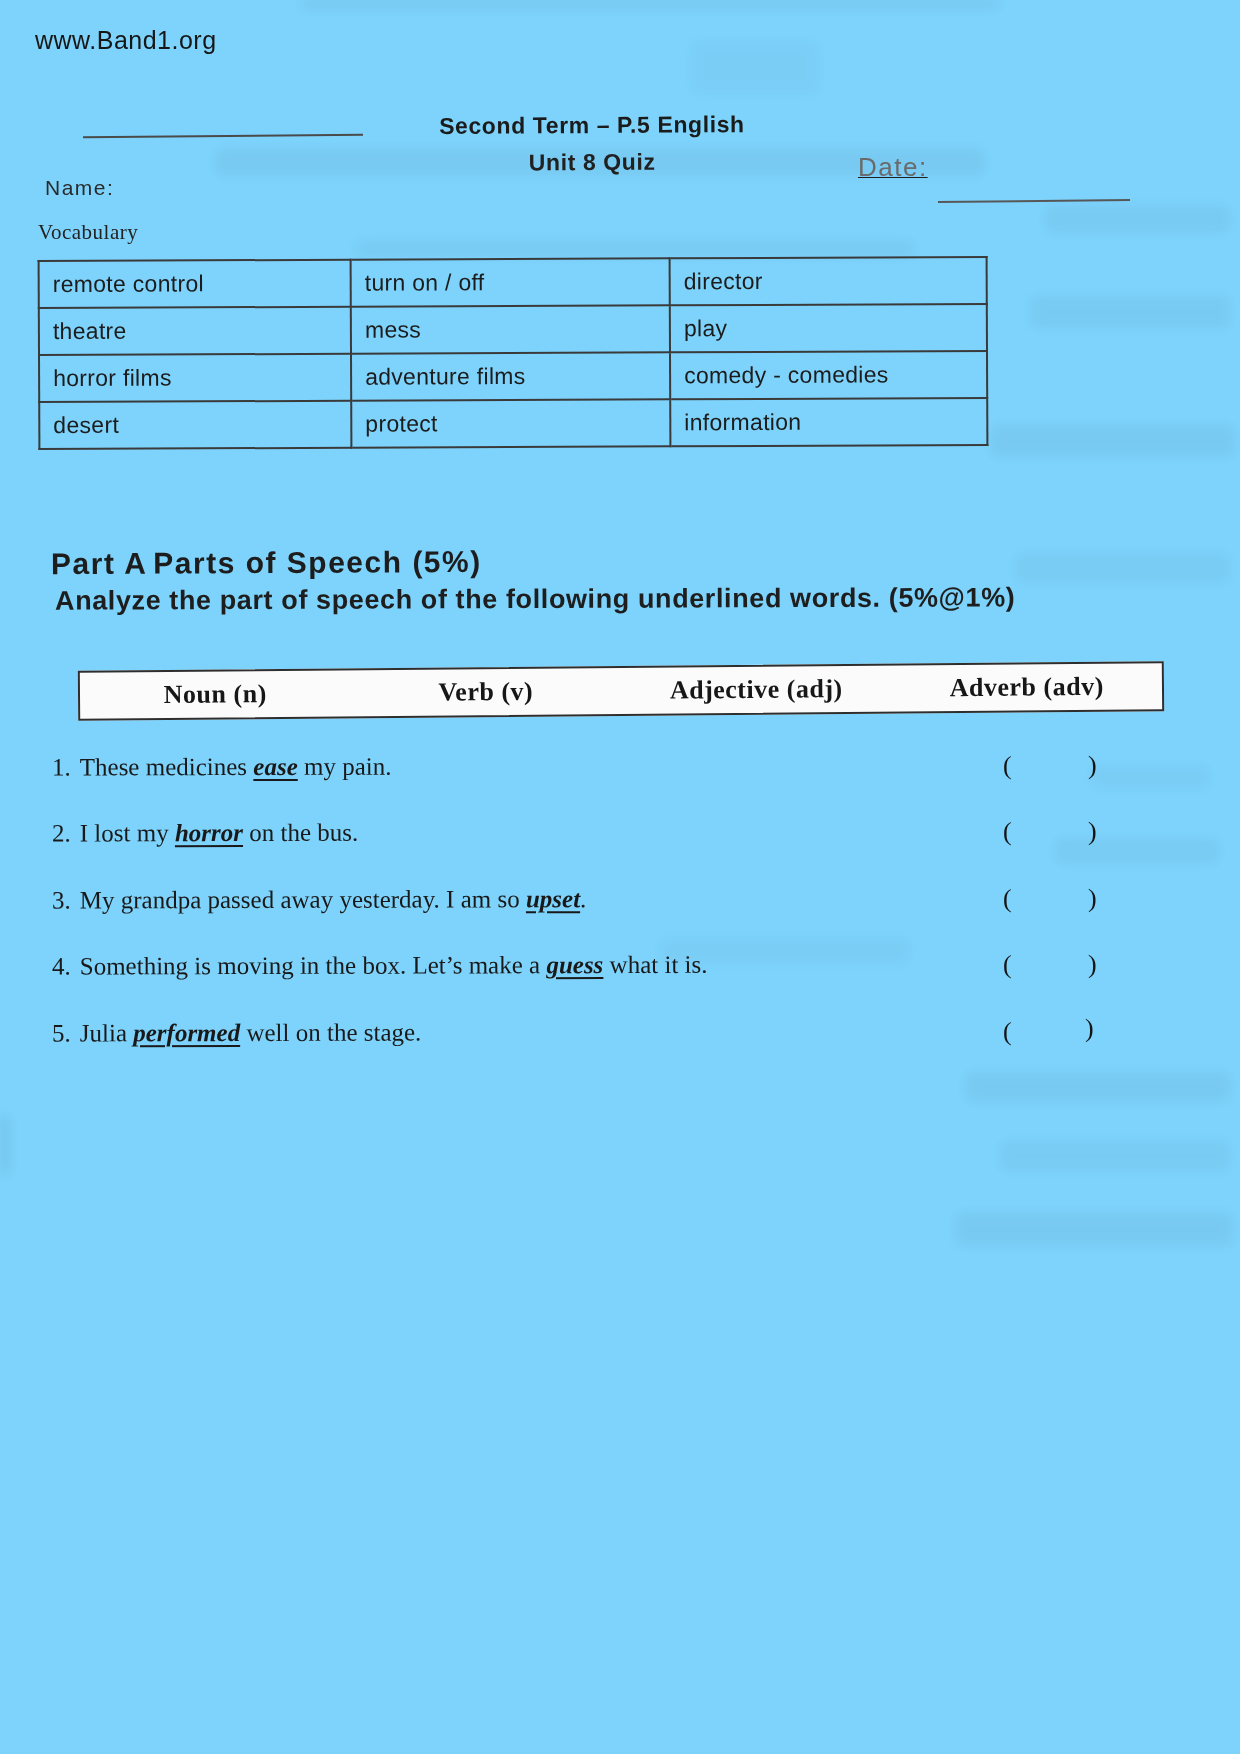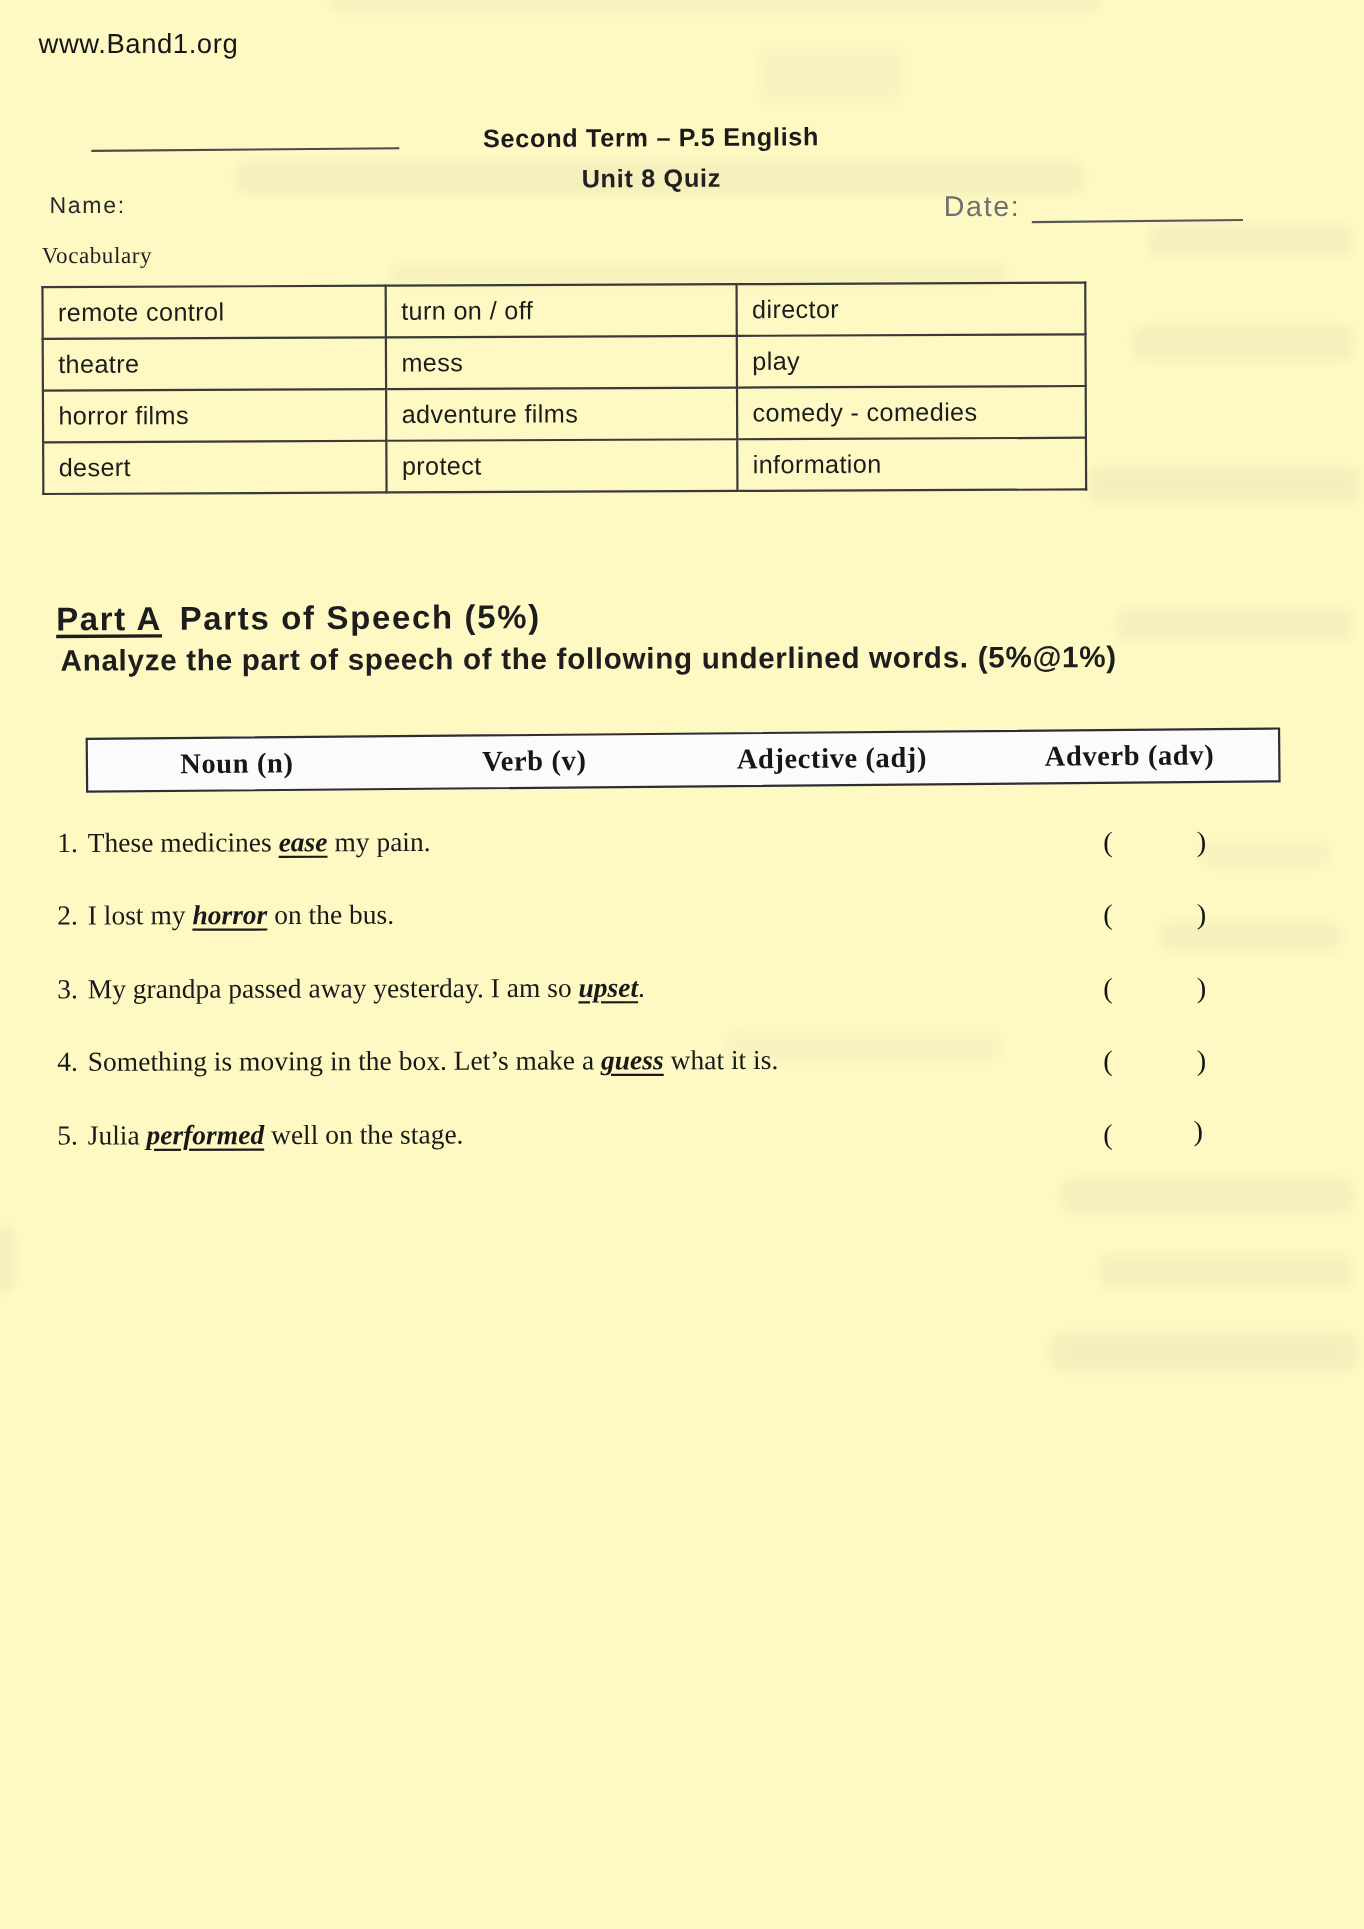"www.Band1.org" .page { background: #fef9c3 -> #7dd3fc }
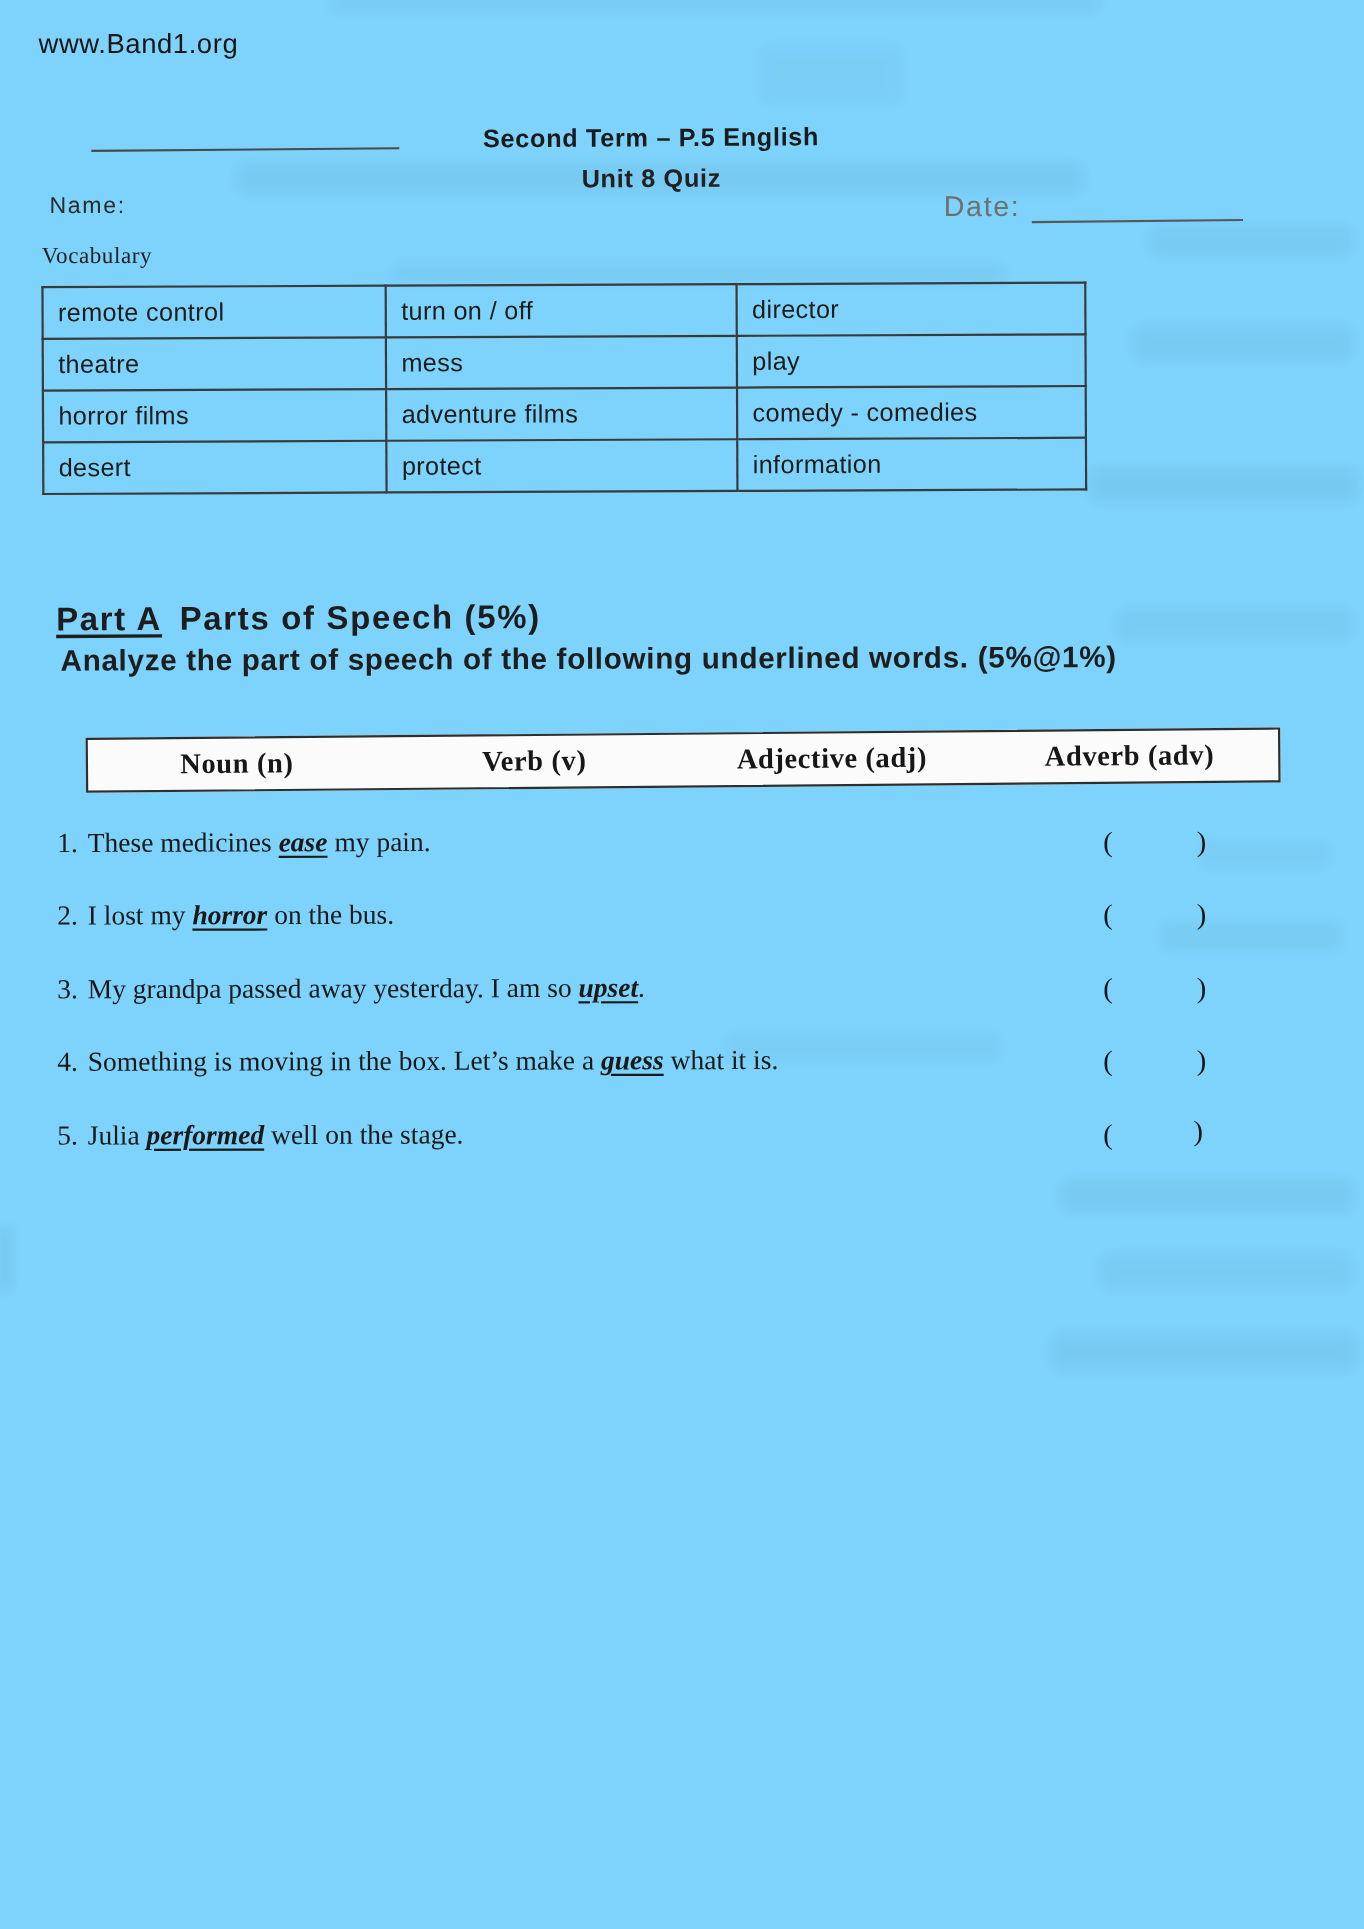"Date:" .date-row { text-decoration: none -> underline; top: 172px -> 152px }
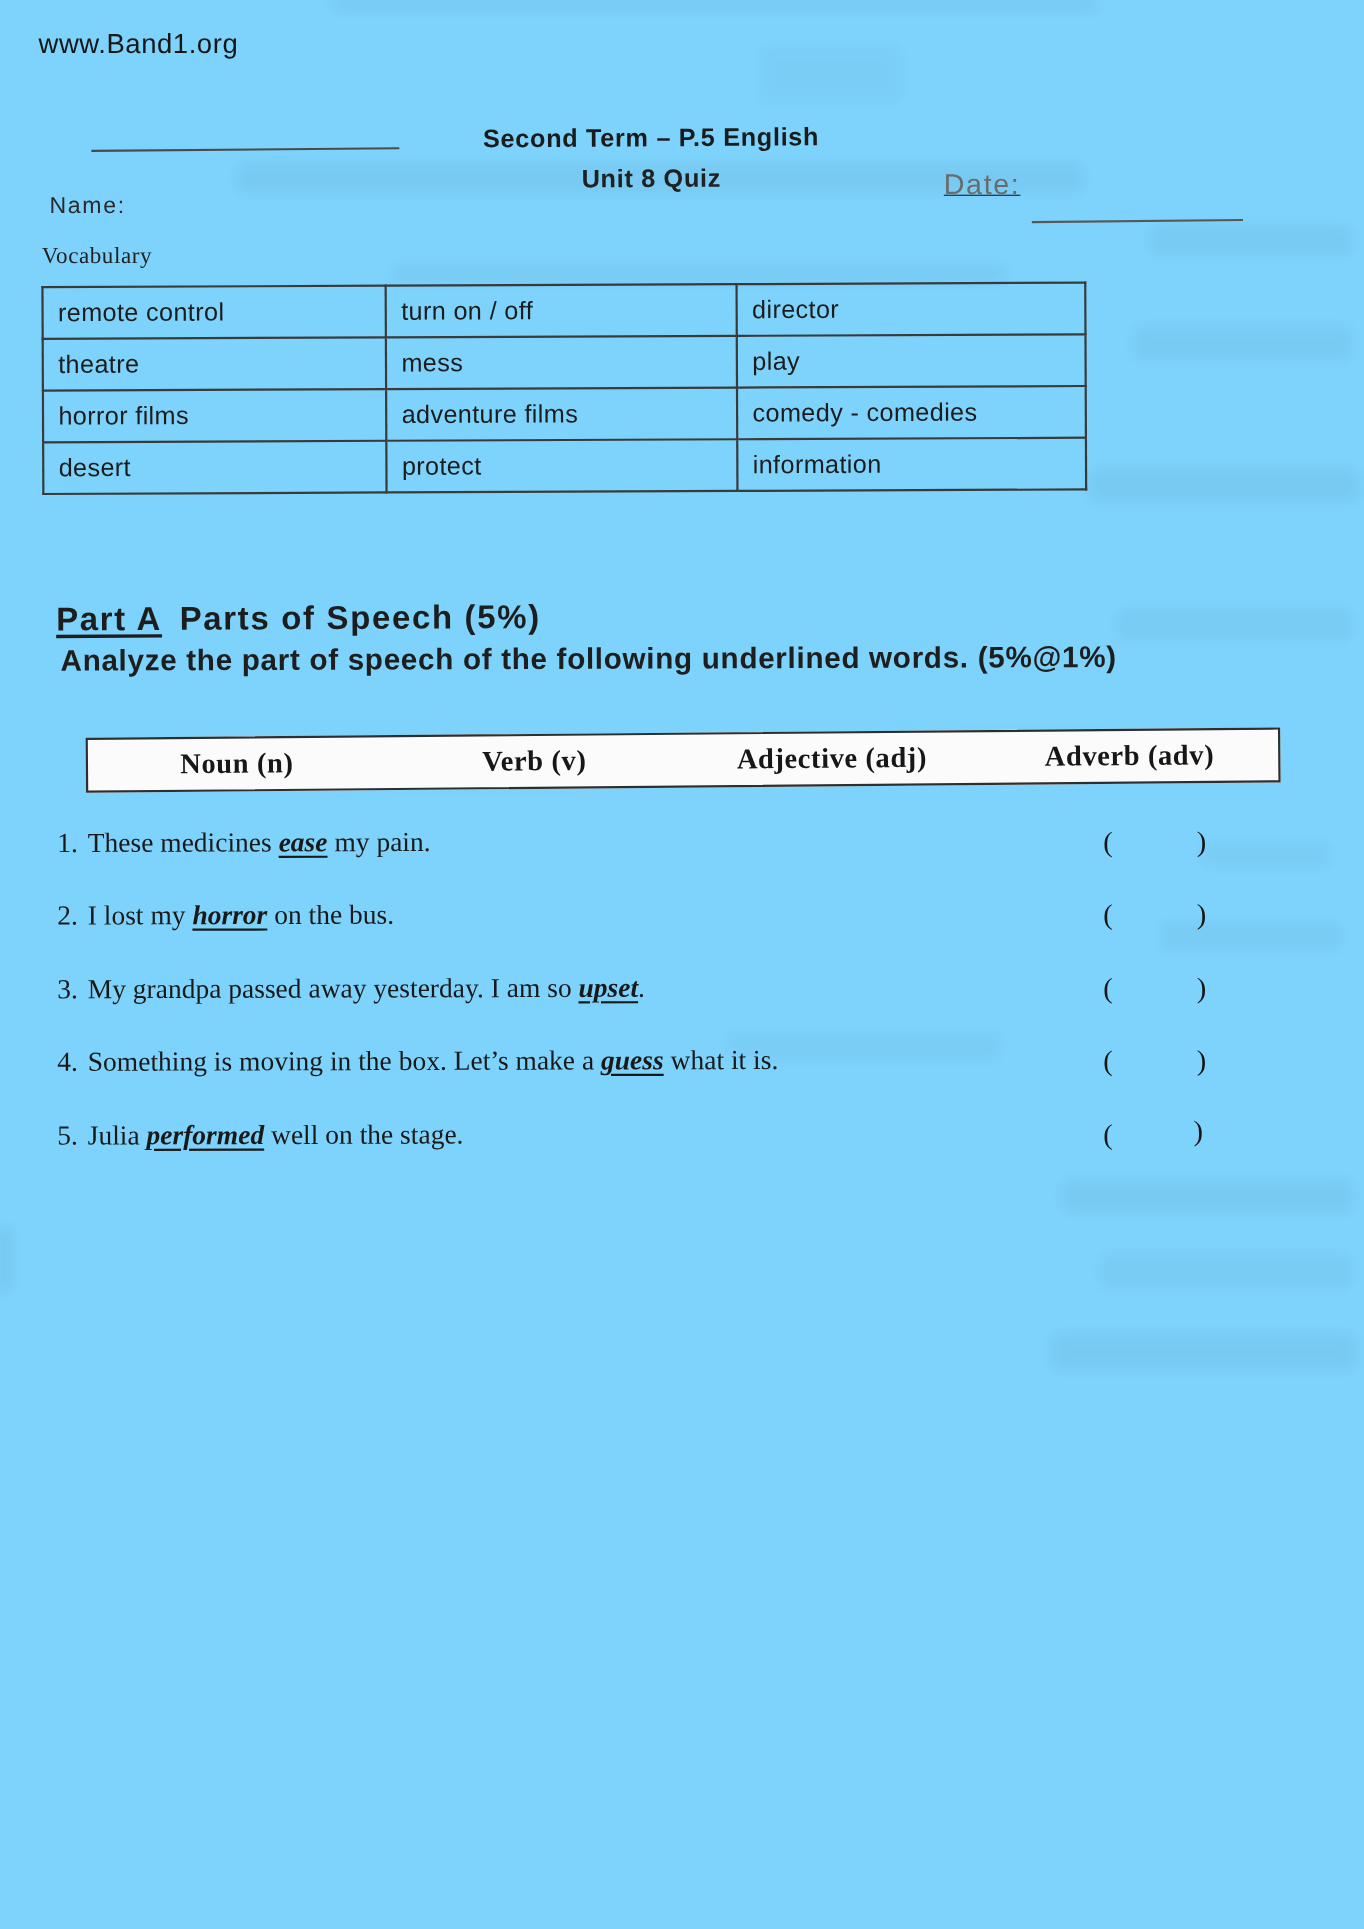"Part A" .parta-label { margin-right: 16px -> 6px; text-decoration: underline -> none }
